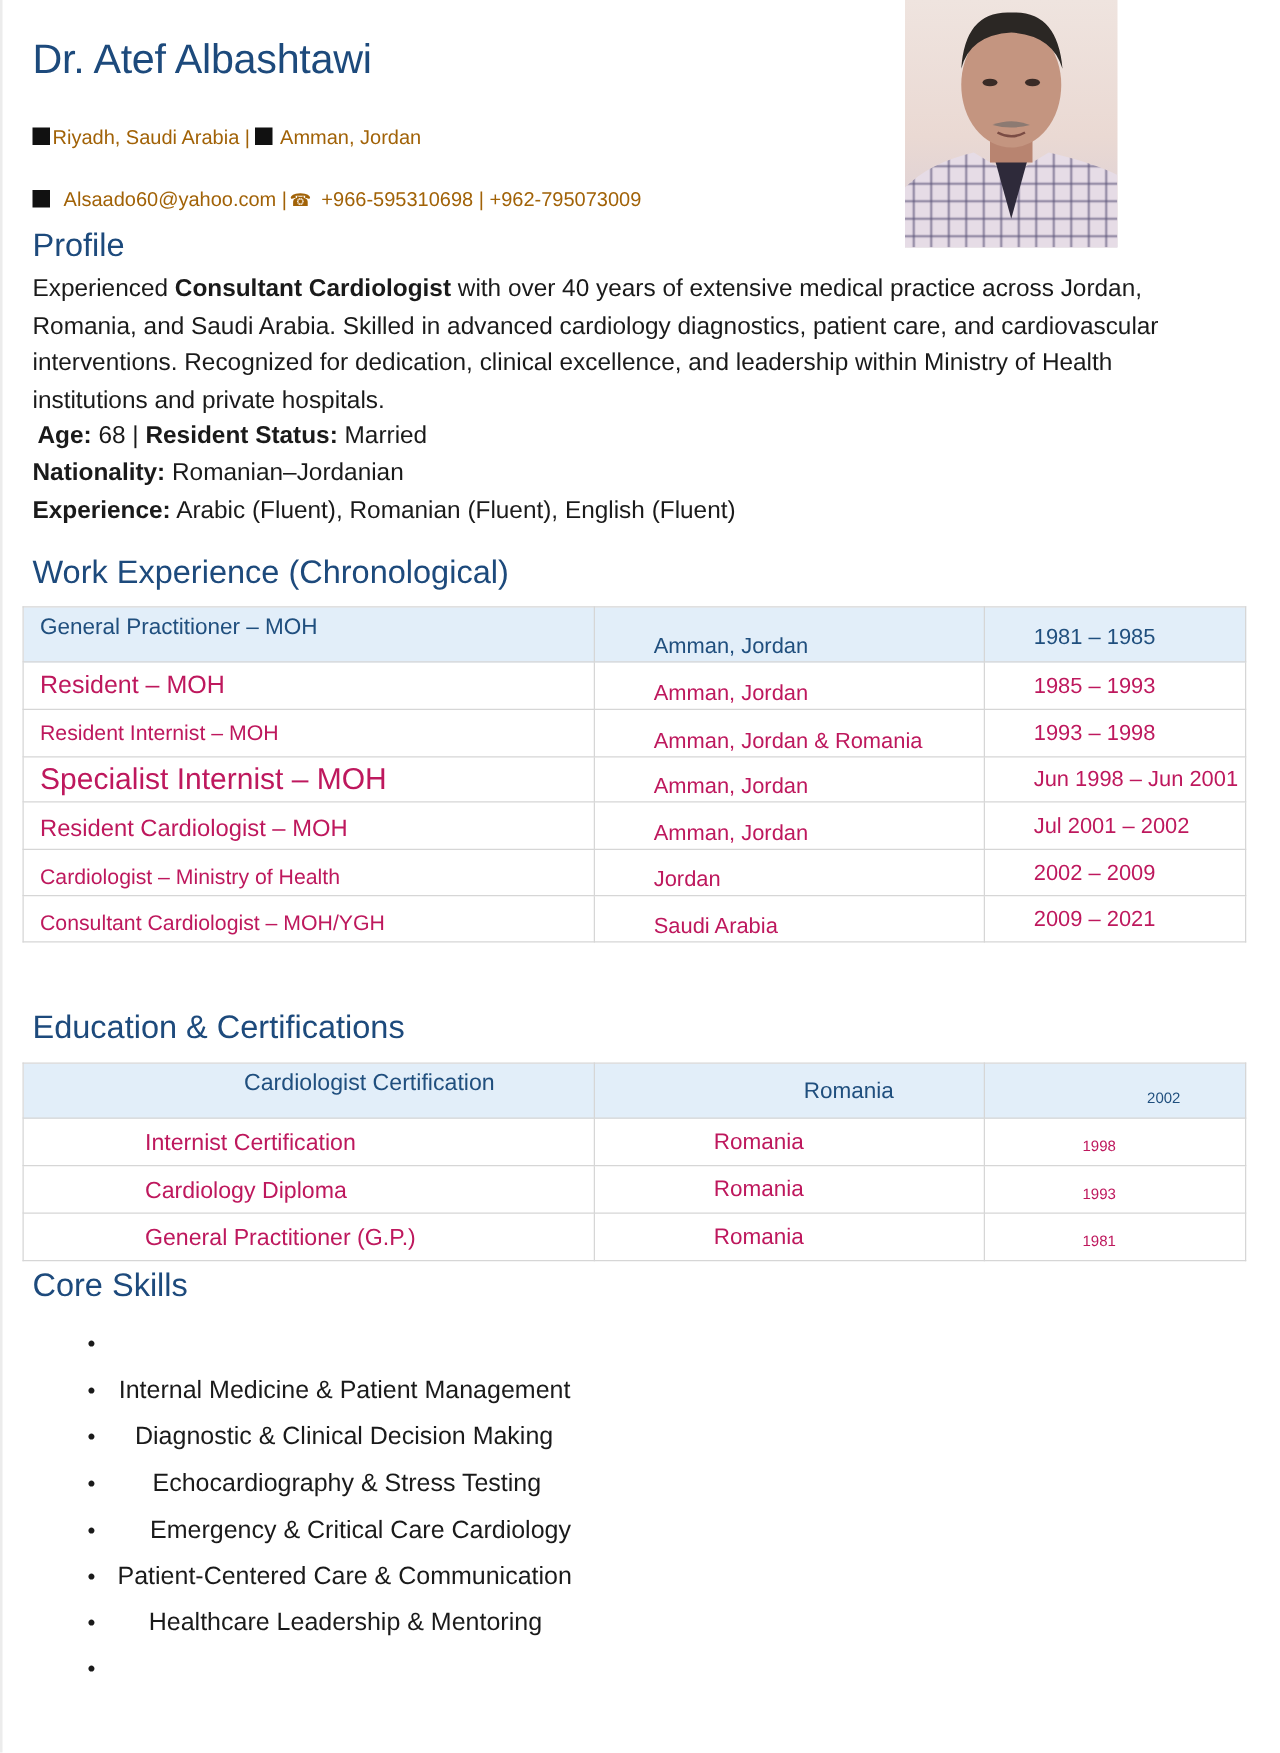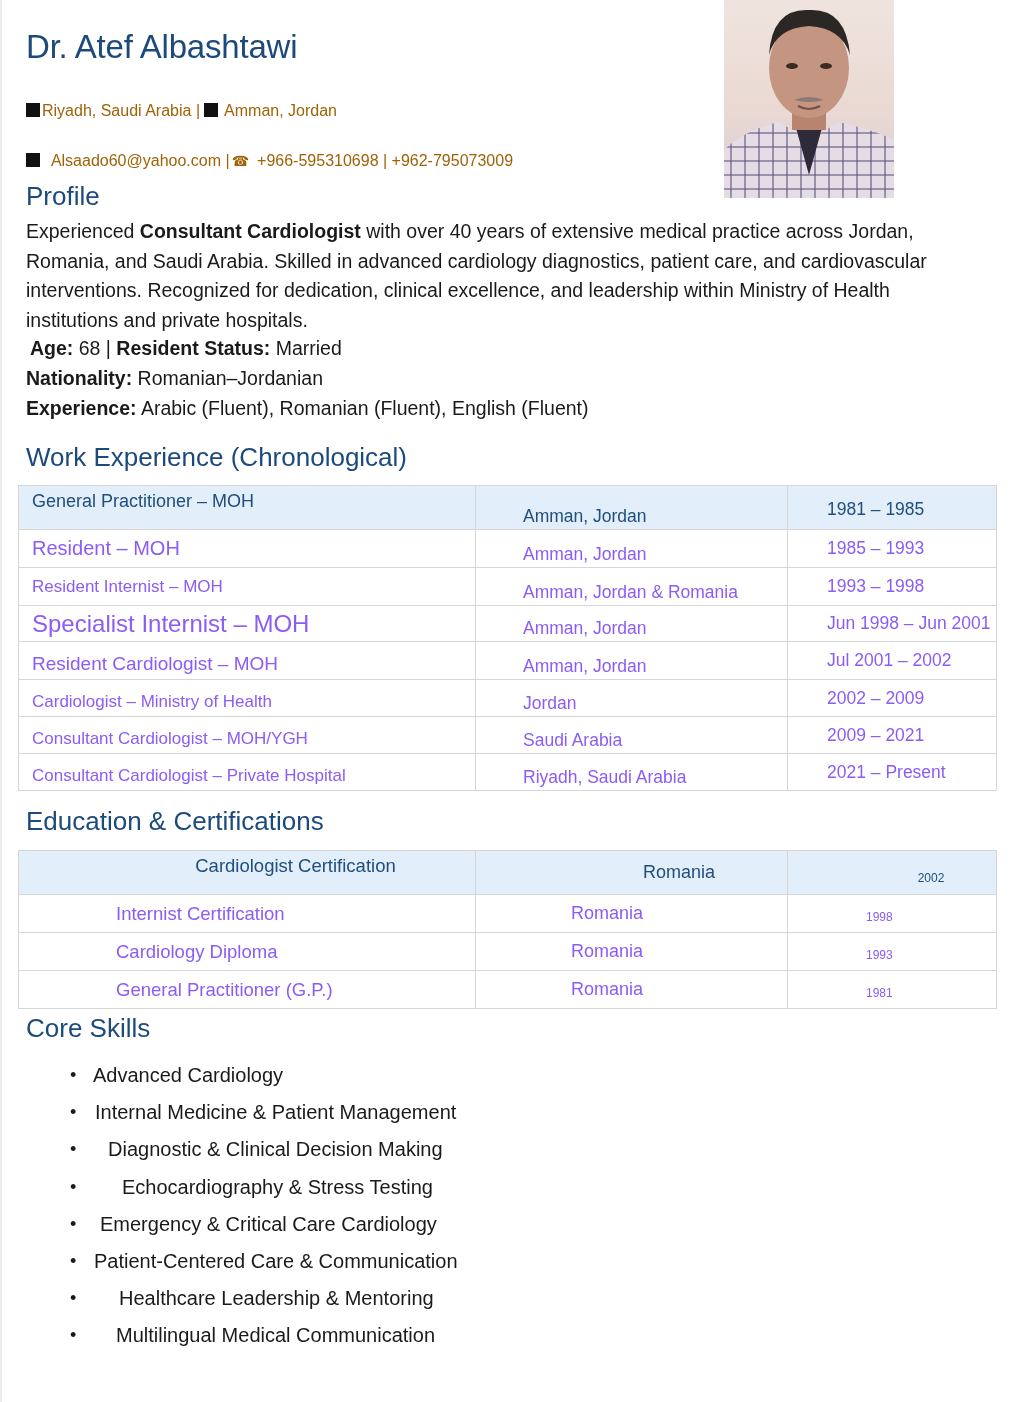"Resident – MOH" table.grid td { color: #8b5cf6 -> #be185d }
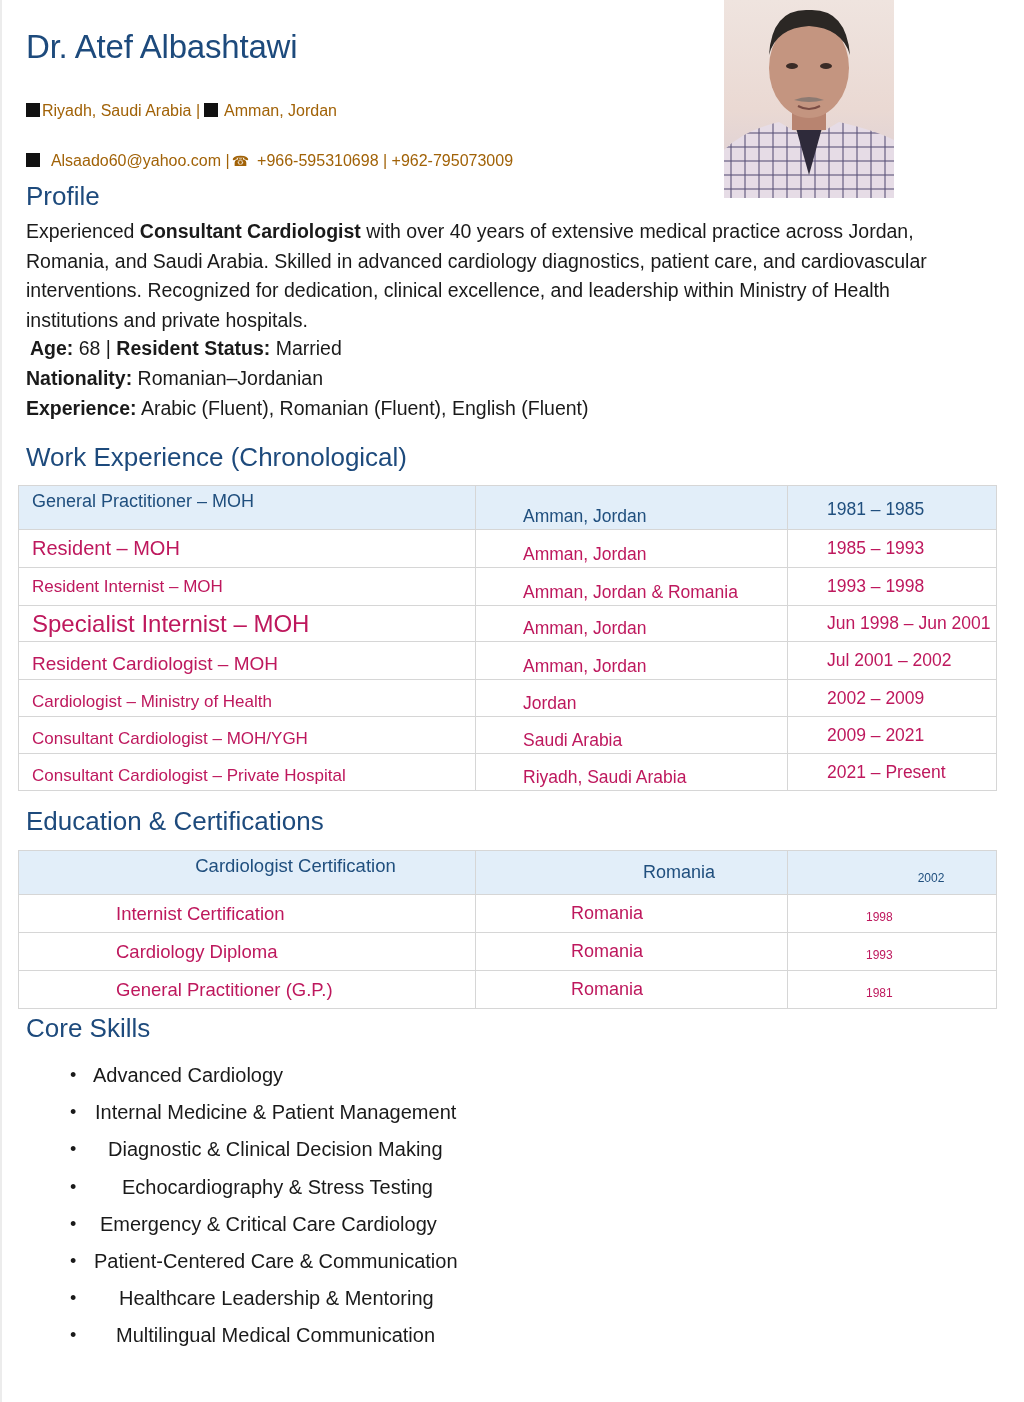"Consultant Cardiologist – Private" tr.r7 { html: <tr> <td>Consultant Cardiologist – Private Hospital</td> <td>Riyadh, Saudi Arabia</td> <td>2021 – Present</td> </tr> -> none }
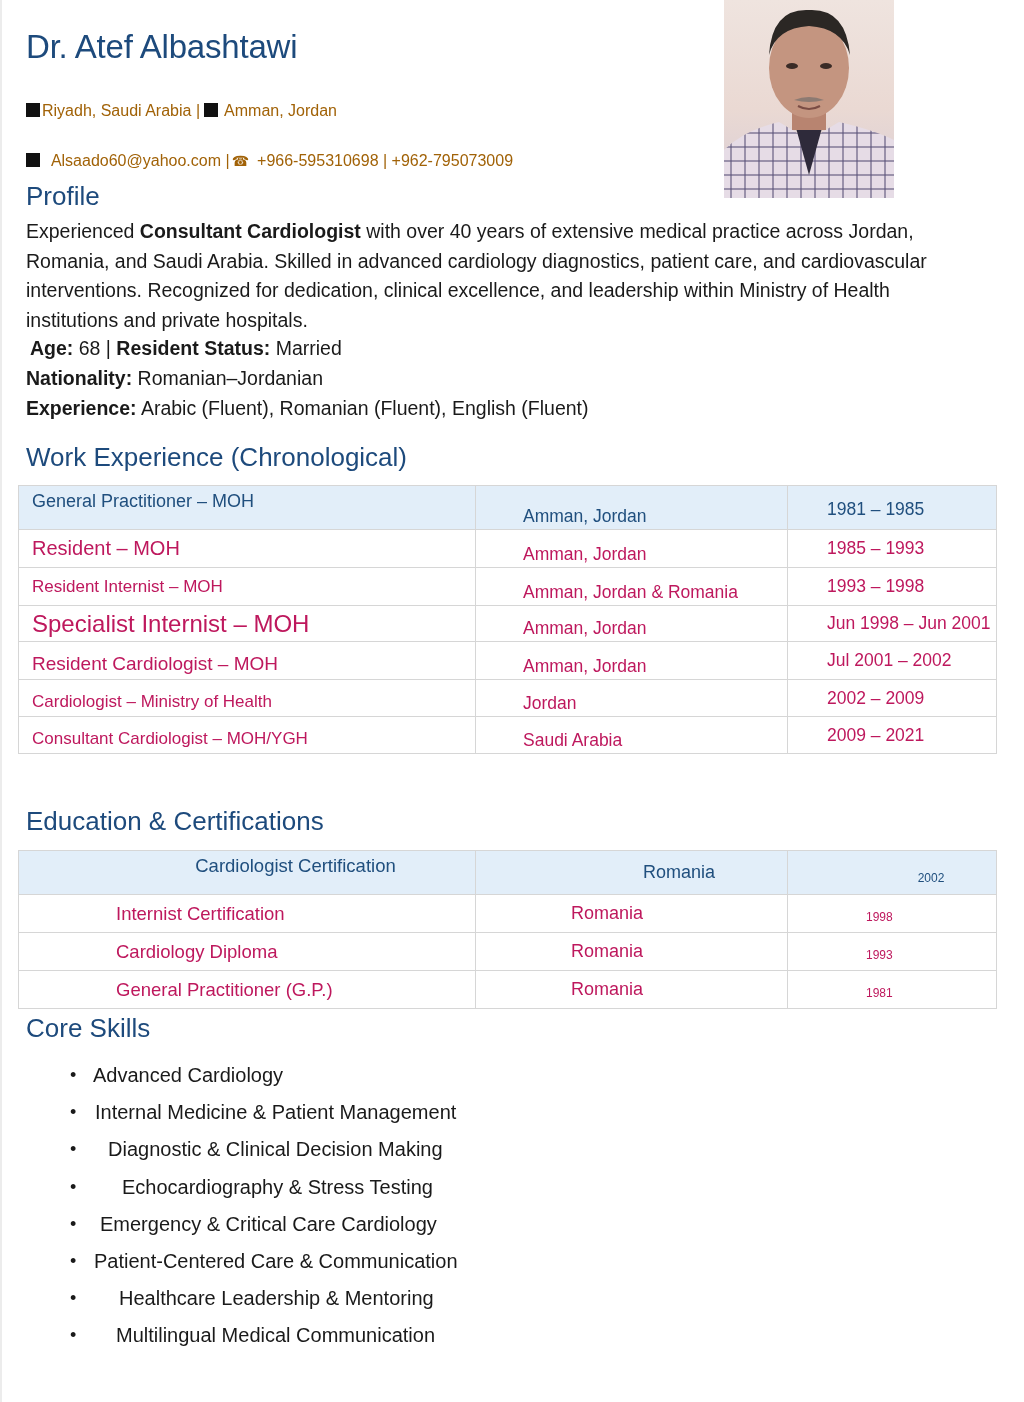"Advanced Cardiology" span.txt { html: <span>Advanced Cardiology</span> -> none }
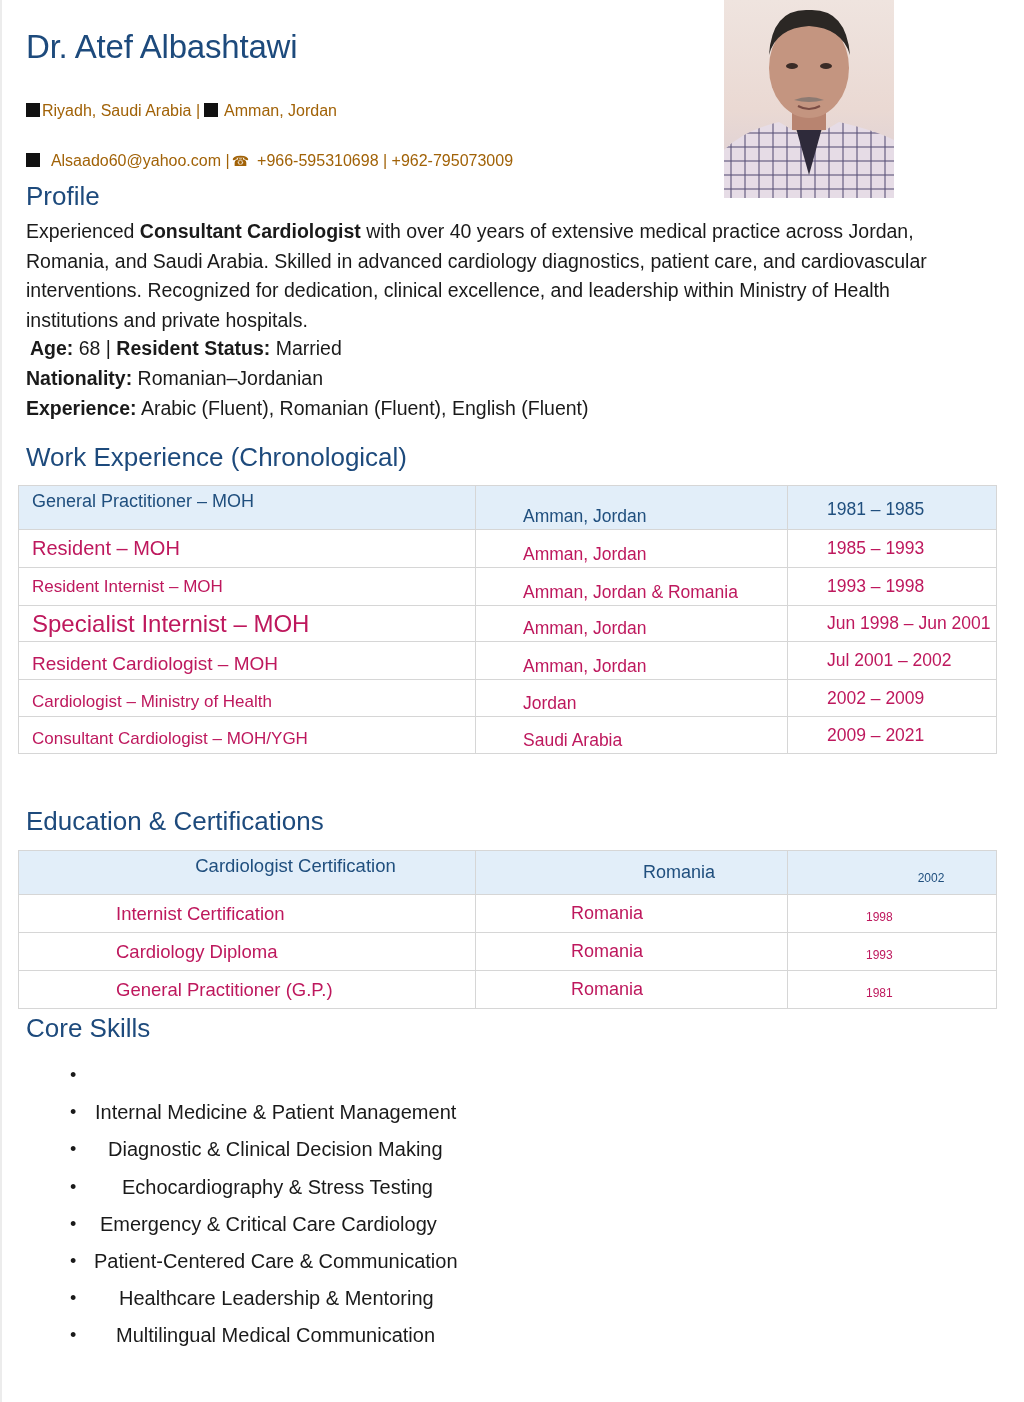"Emergency & Critical Care Cardiology" span.txt { margin-left: 8px -> 28px }
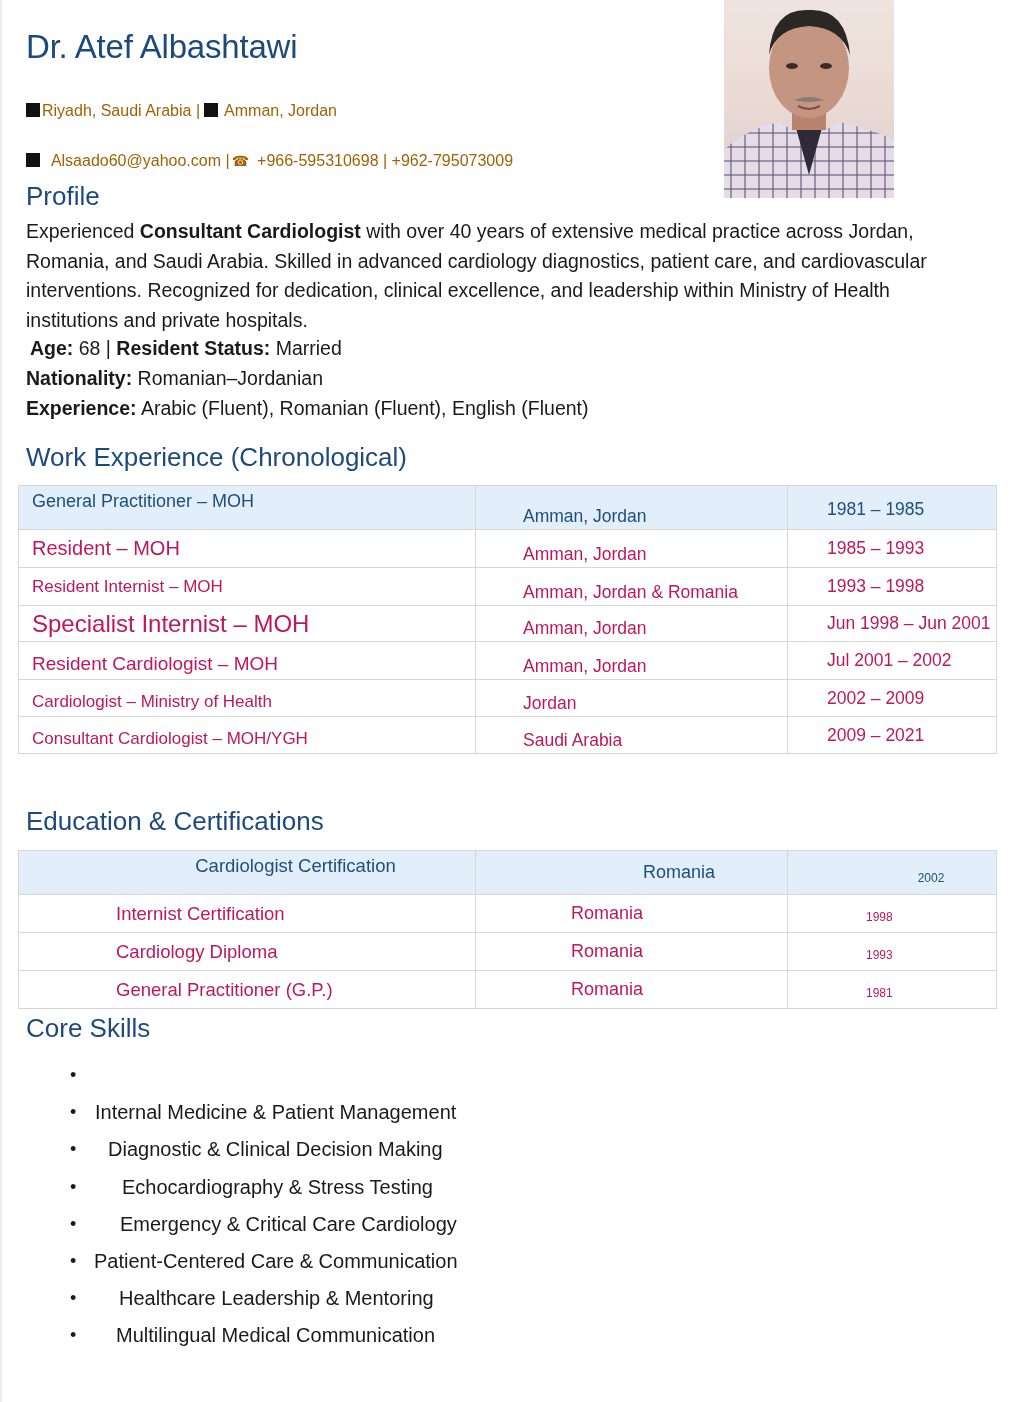"Multilingual Medical Communication" span.txt { html: <span>Multilingual Medical Communication</span> -> none }
